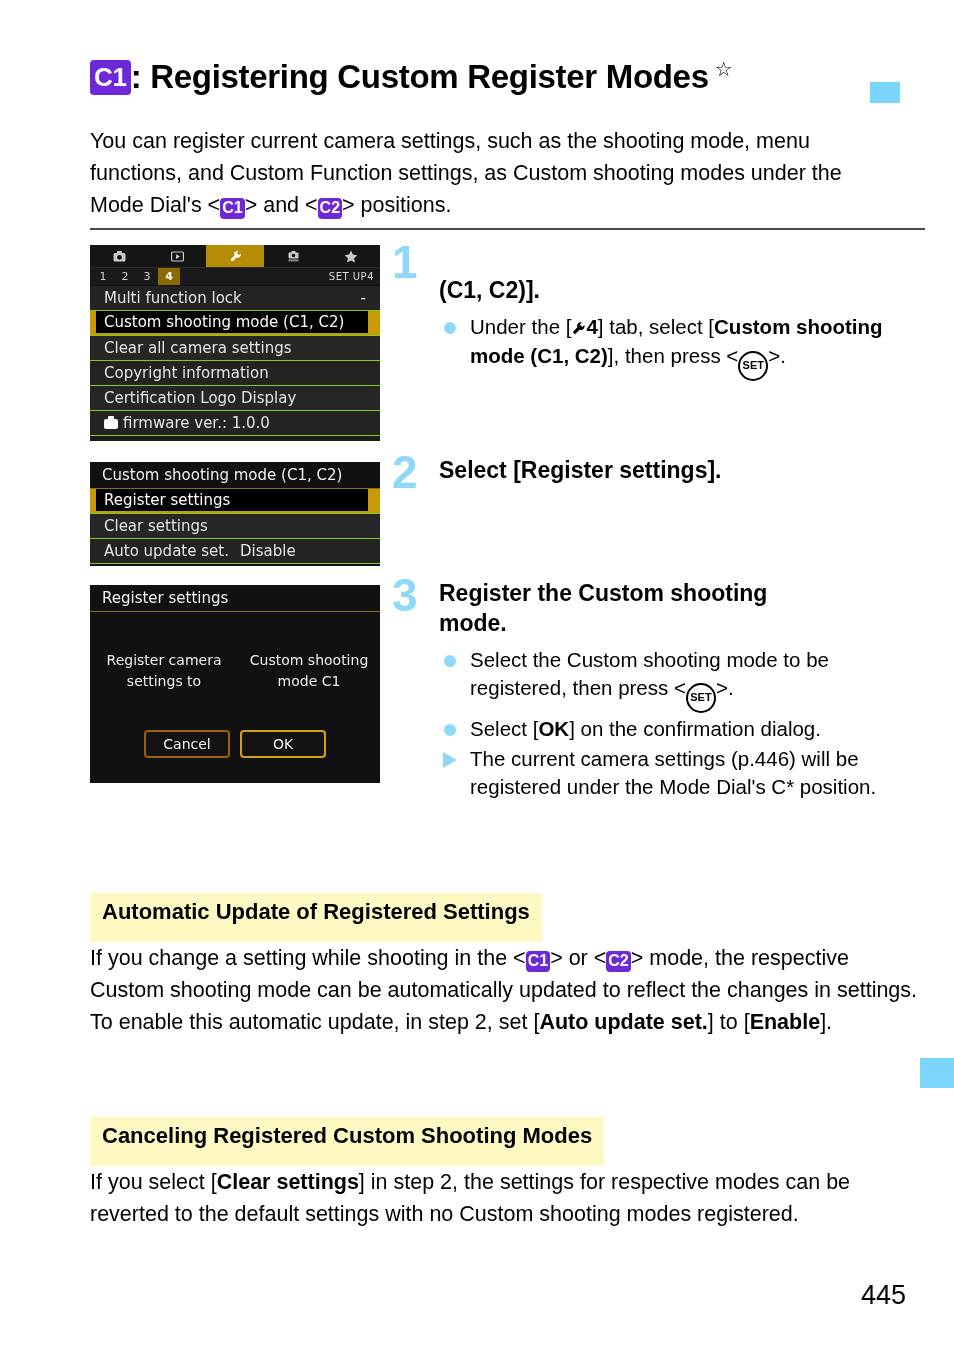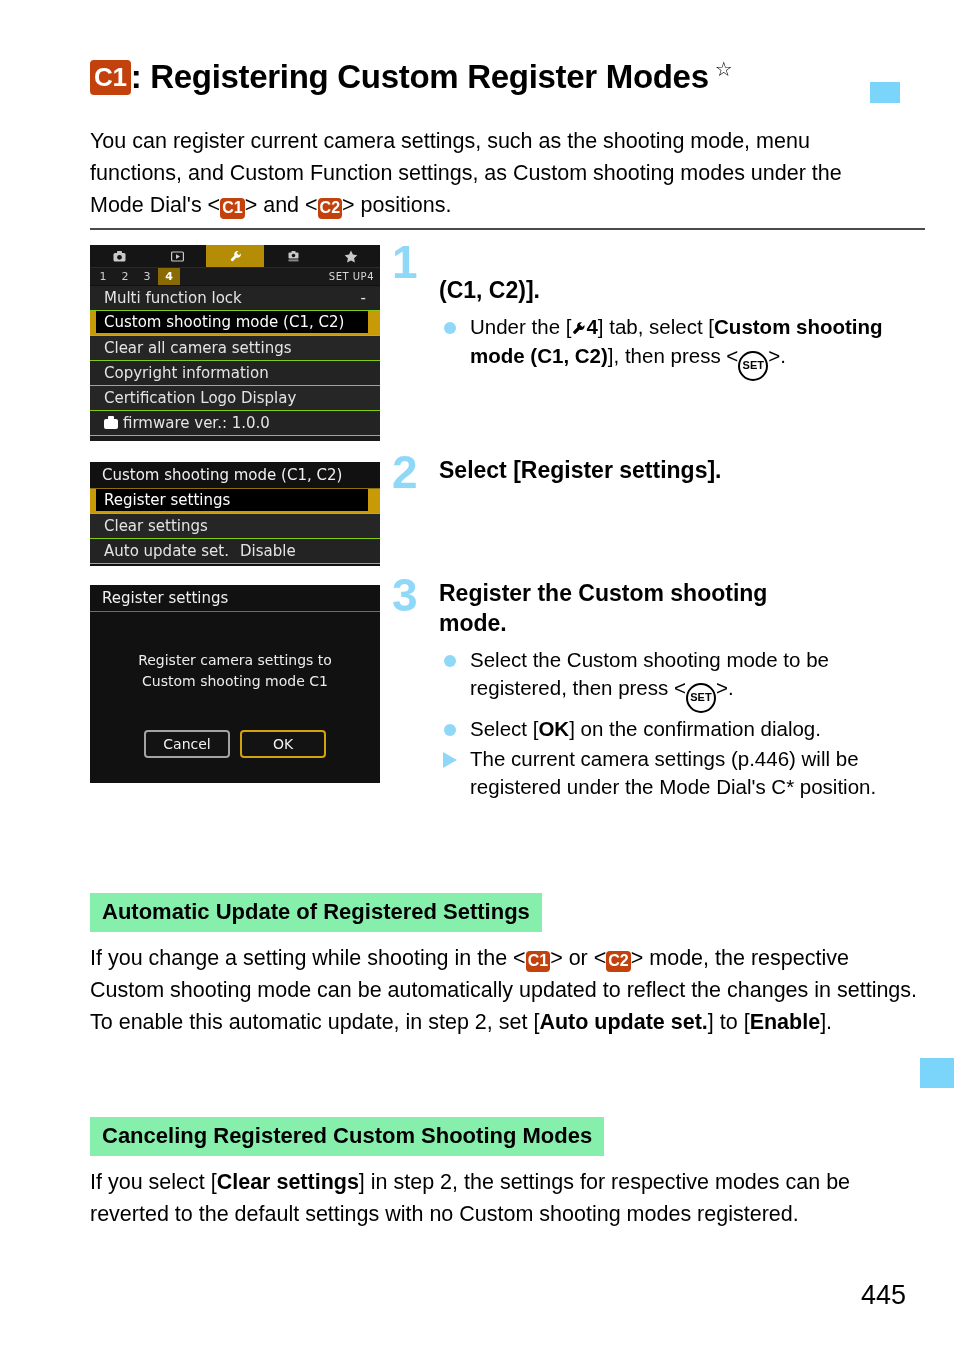"C1" .mode-badge { background: #c2410c -> #6d28d9 }
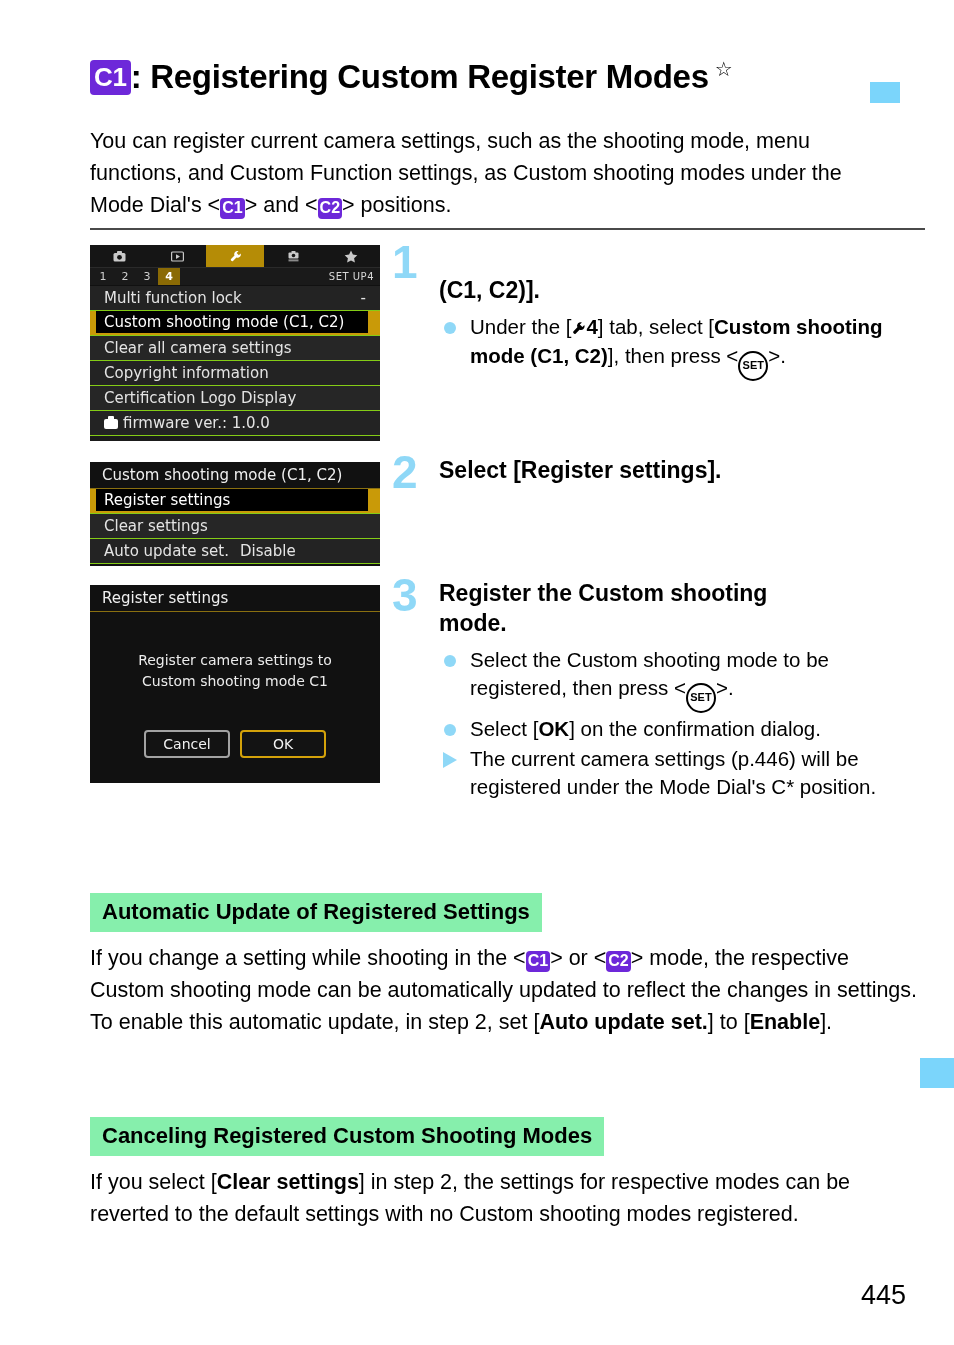"Register camera settings to" .dlg-body { flex-direction: column -> row }
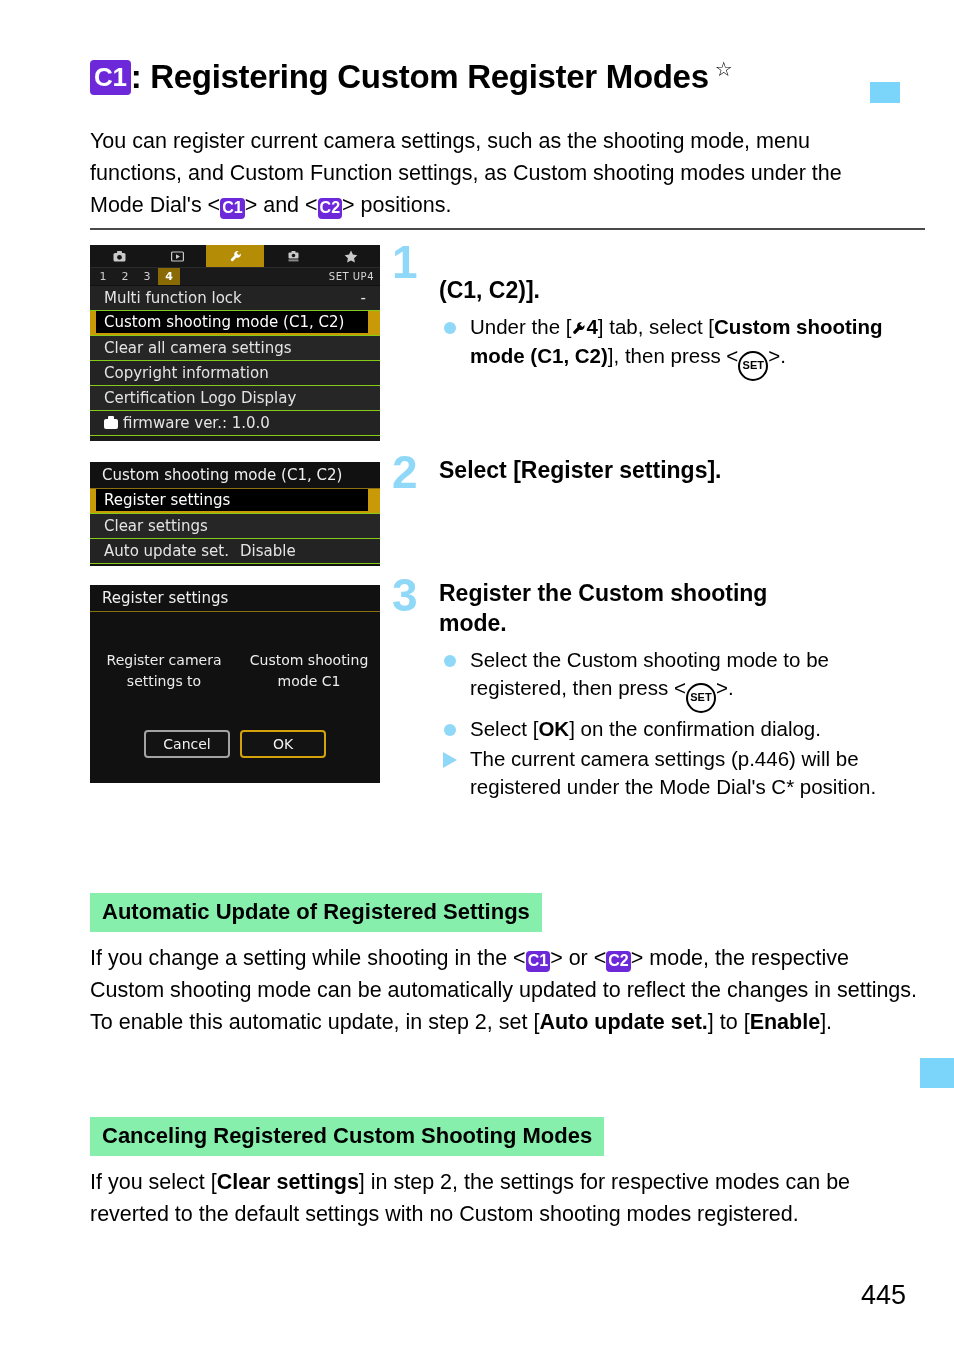"Cancel" .dlg-btn { border: 2px solid #a3a3a3 -> 2px solid #a16207 }
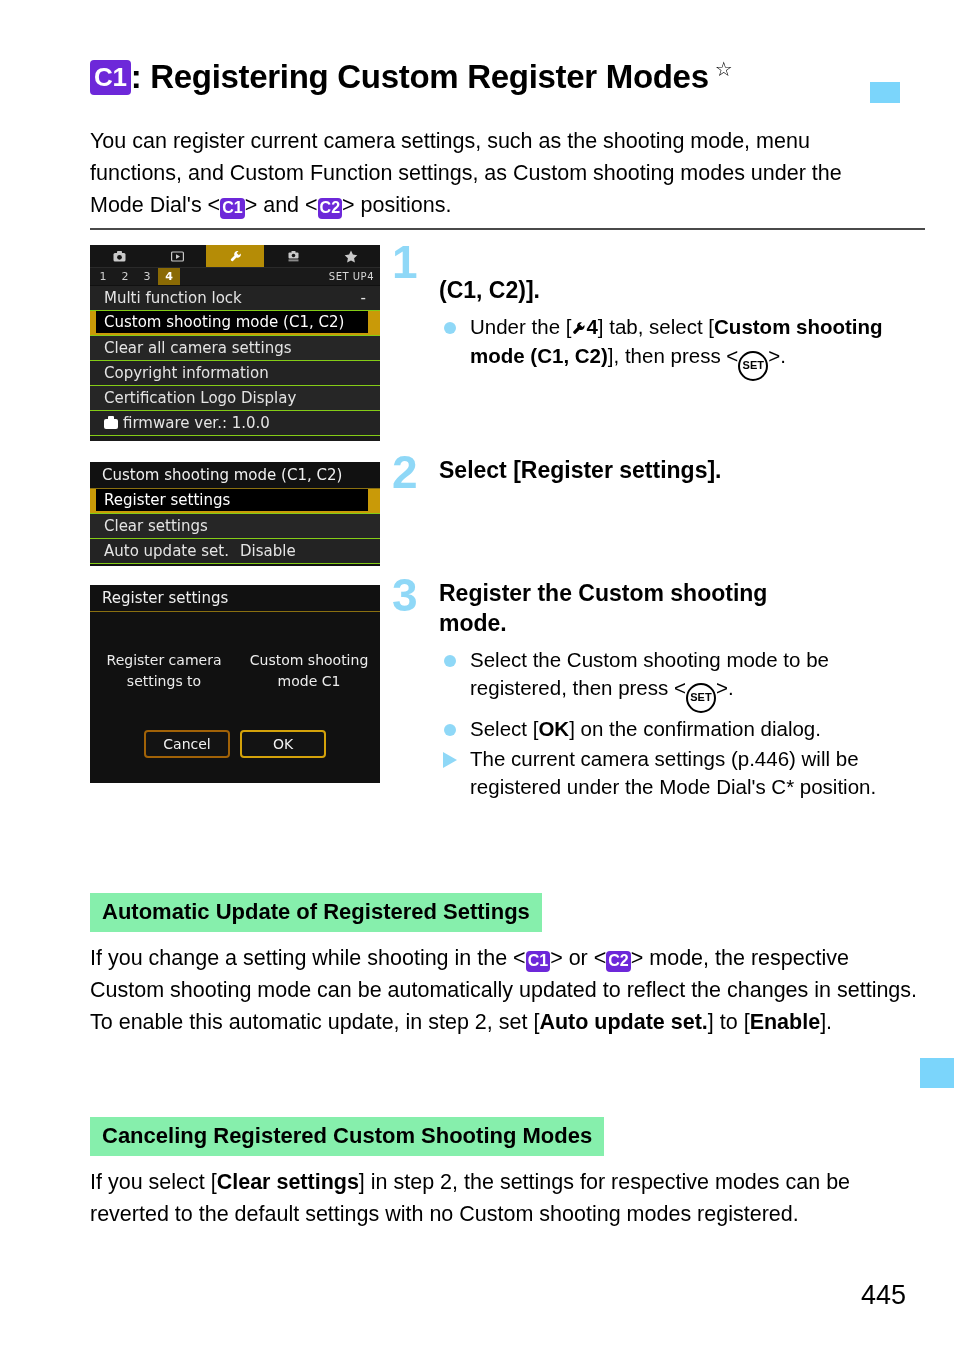"Automatic Update of Registered Settings" .sec-head { background: #86efac -> #fef9c3; padding: 5px 12px 6px 12px -> 5px 12px 16px 12px }
